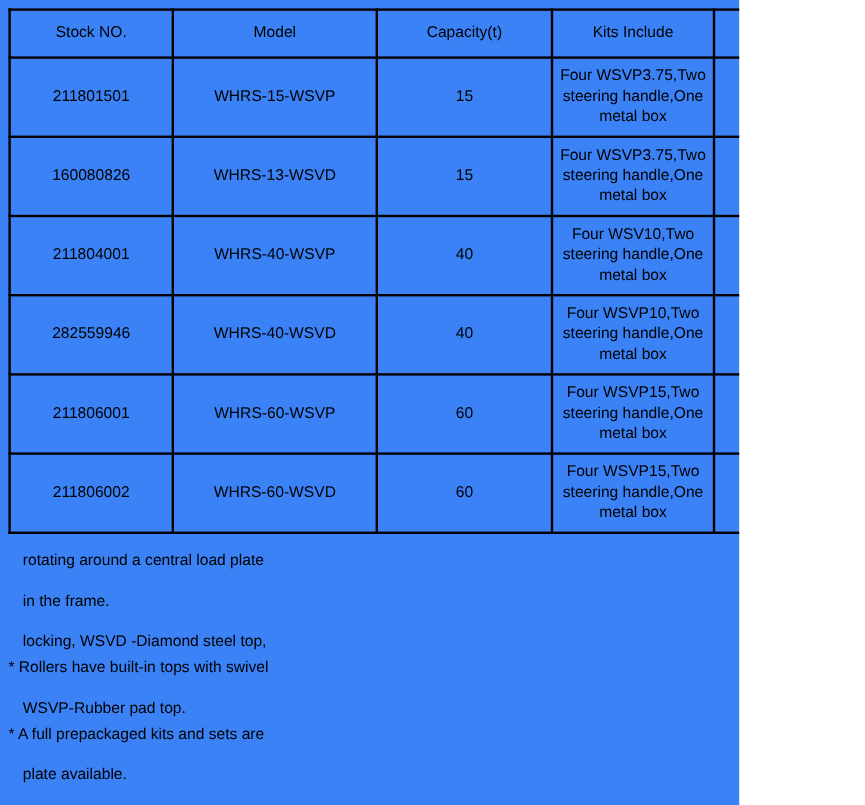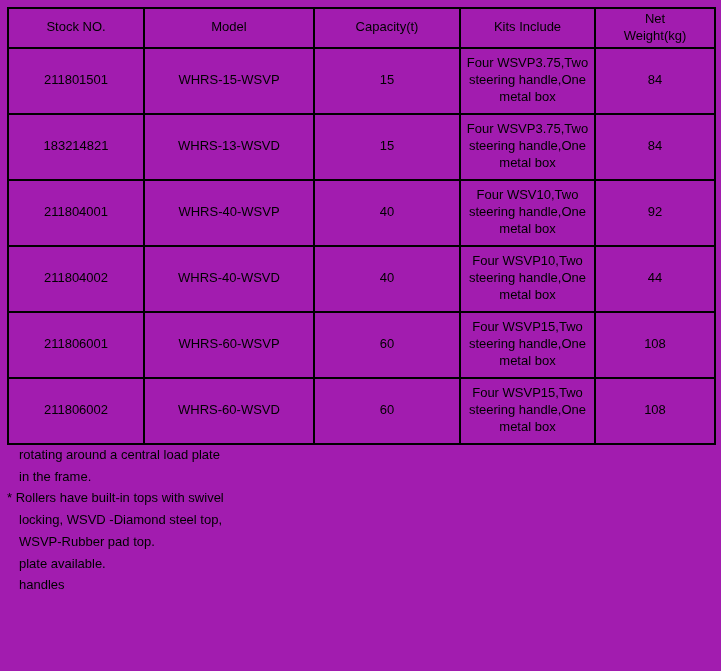"Stock NO." .sheet { background: #a21caf -> #3b82f6; width: 721px -> 616px }
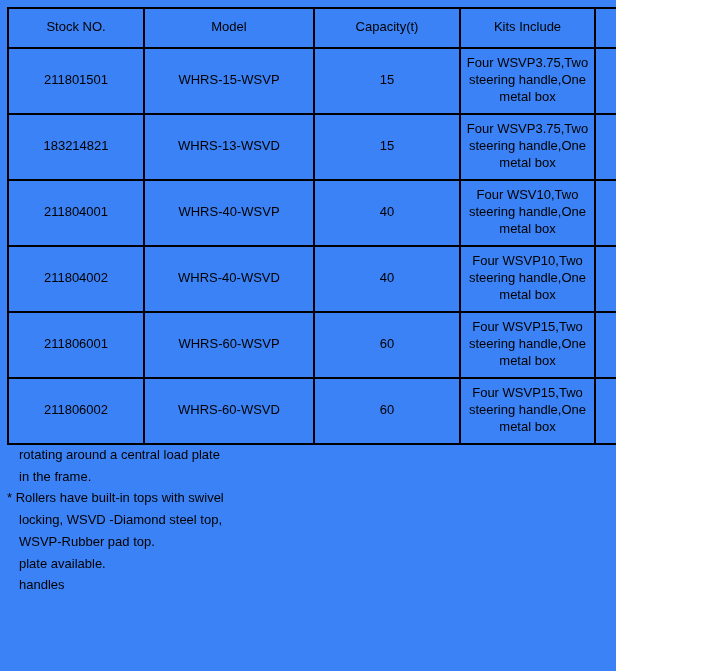"183214821" td { text: 183214821 -> 160080826 }
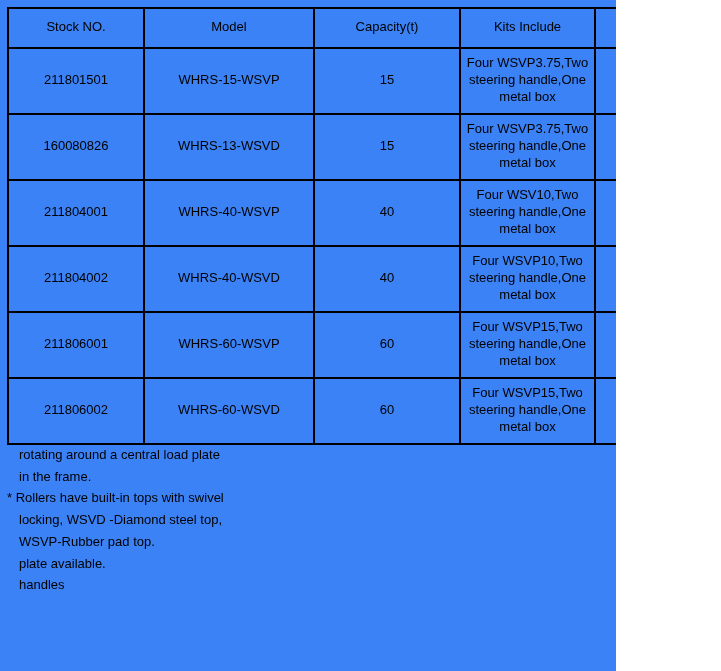"211804002" td { text: 211804002 -> 282559946 }
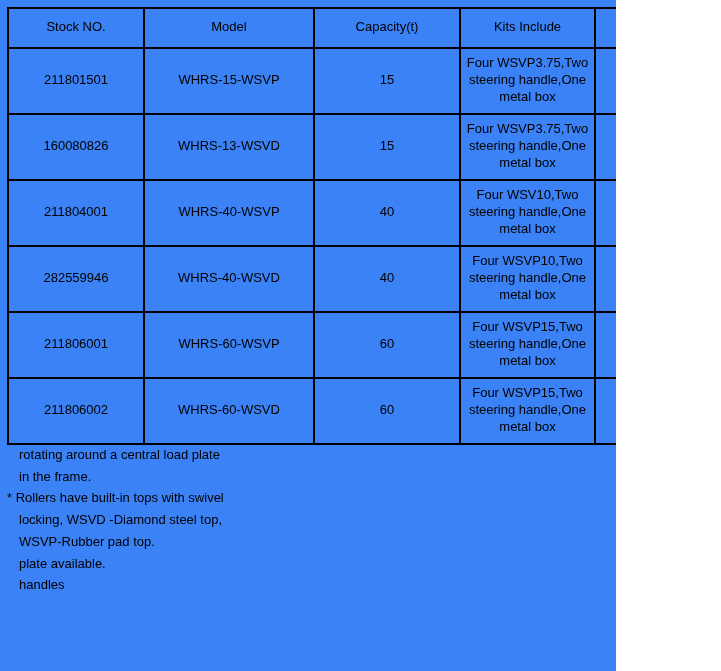"rotating around a central load" .fn-line.cont { margin-top: none -> 12px }
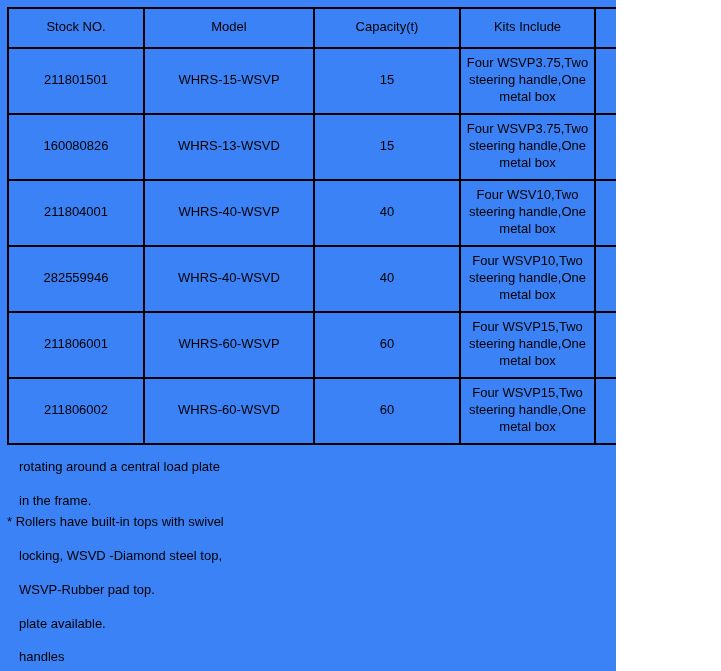"* Rollers have built-in tops" div.fn-line { order: before "locking, WSVD -Diamond steel top," -> after "locking, WSVD -Diamond steel top," }
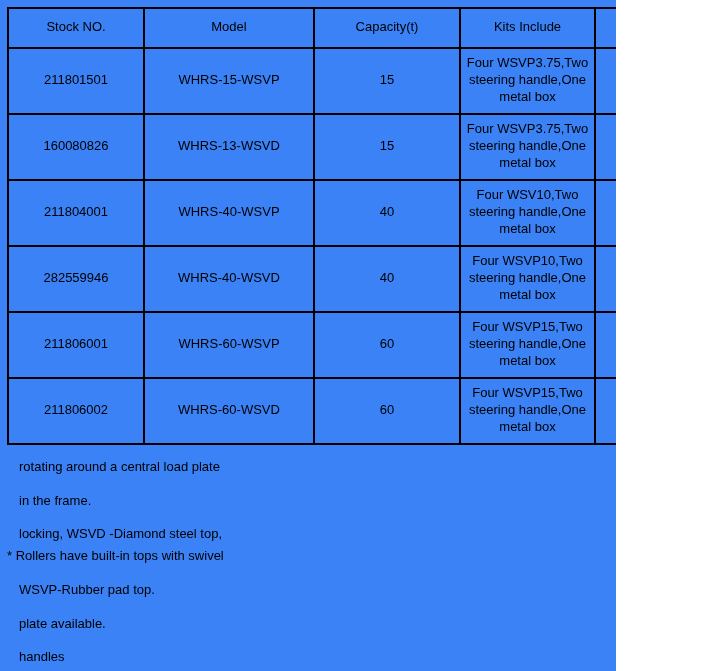"* A full prepackaged kits" div.fn-line { html: none -> <div>* A full prepackaged kits and sets are</div> }
